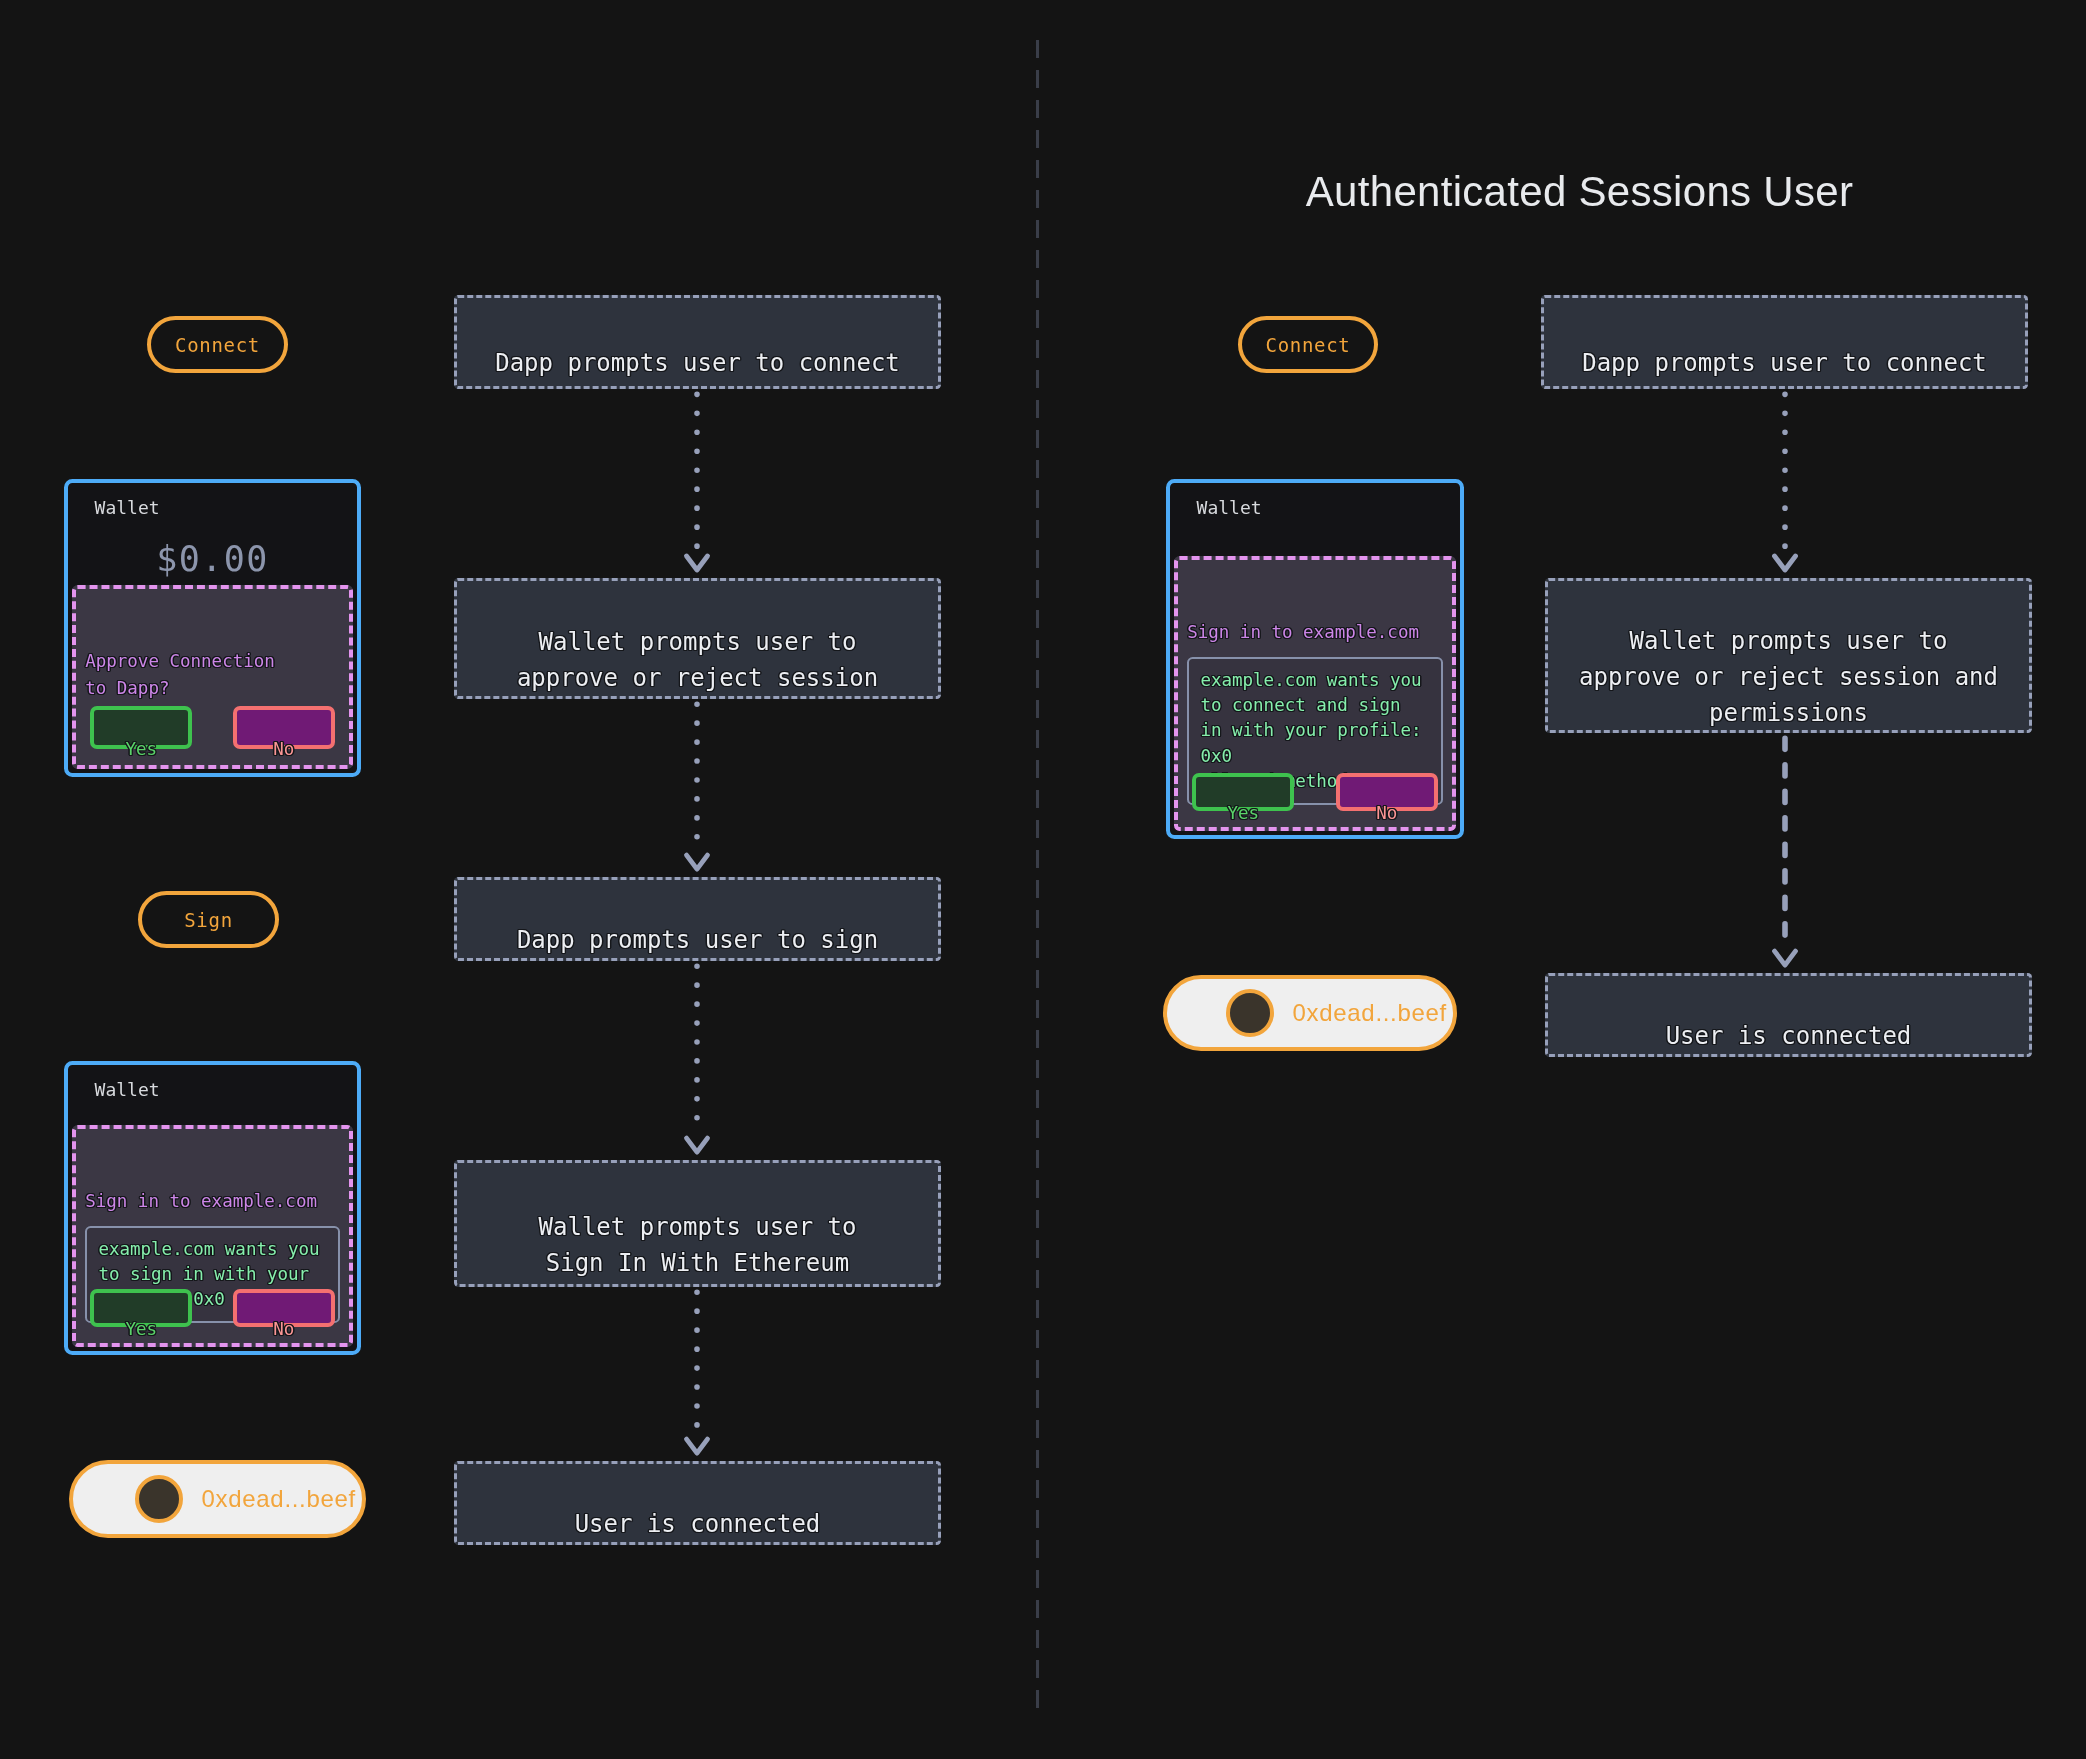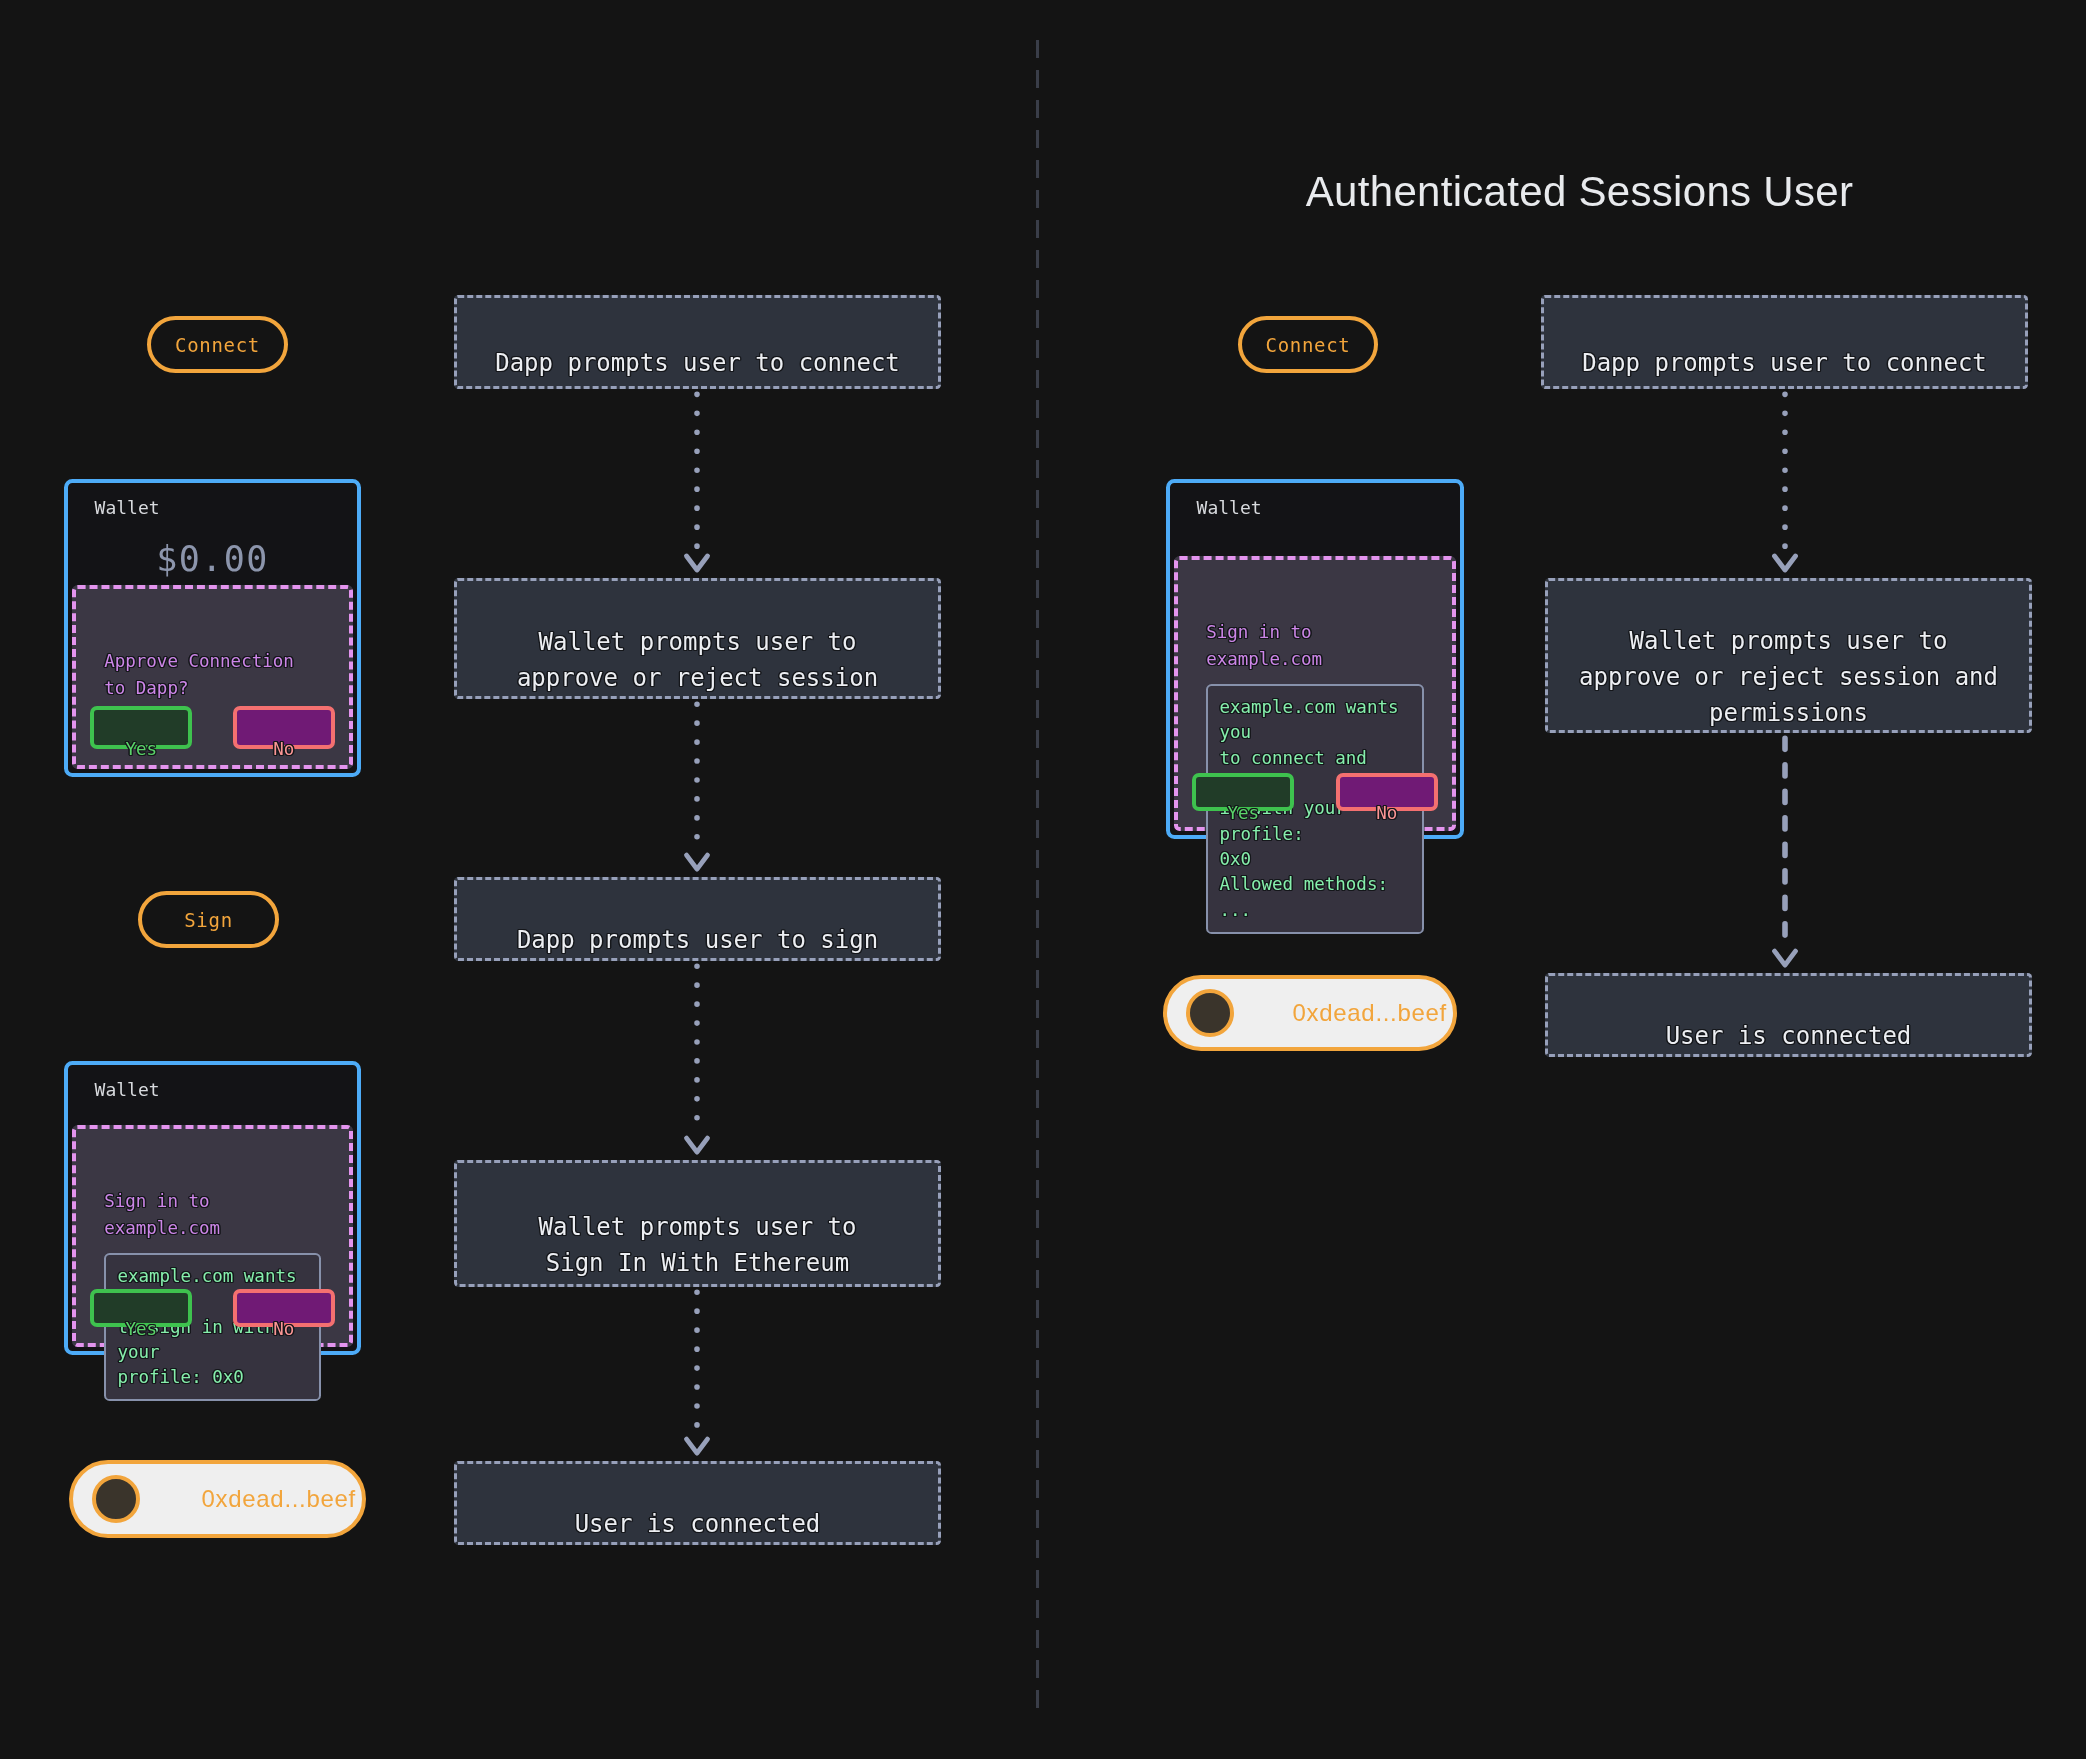"Sign in to example.com" .wpanel { padding: 17px 28px -> 17px 9px }
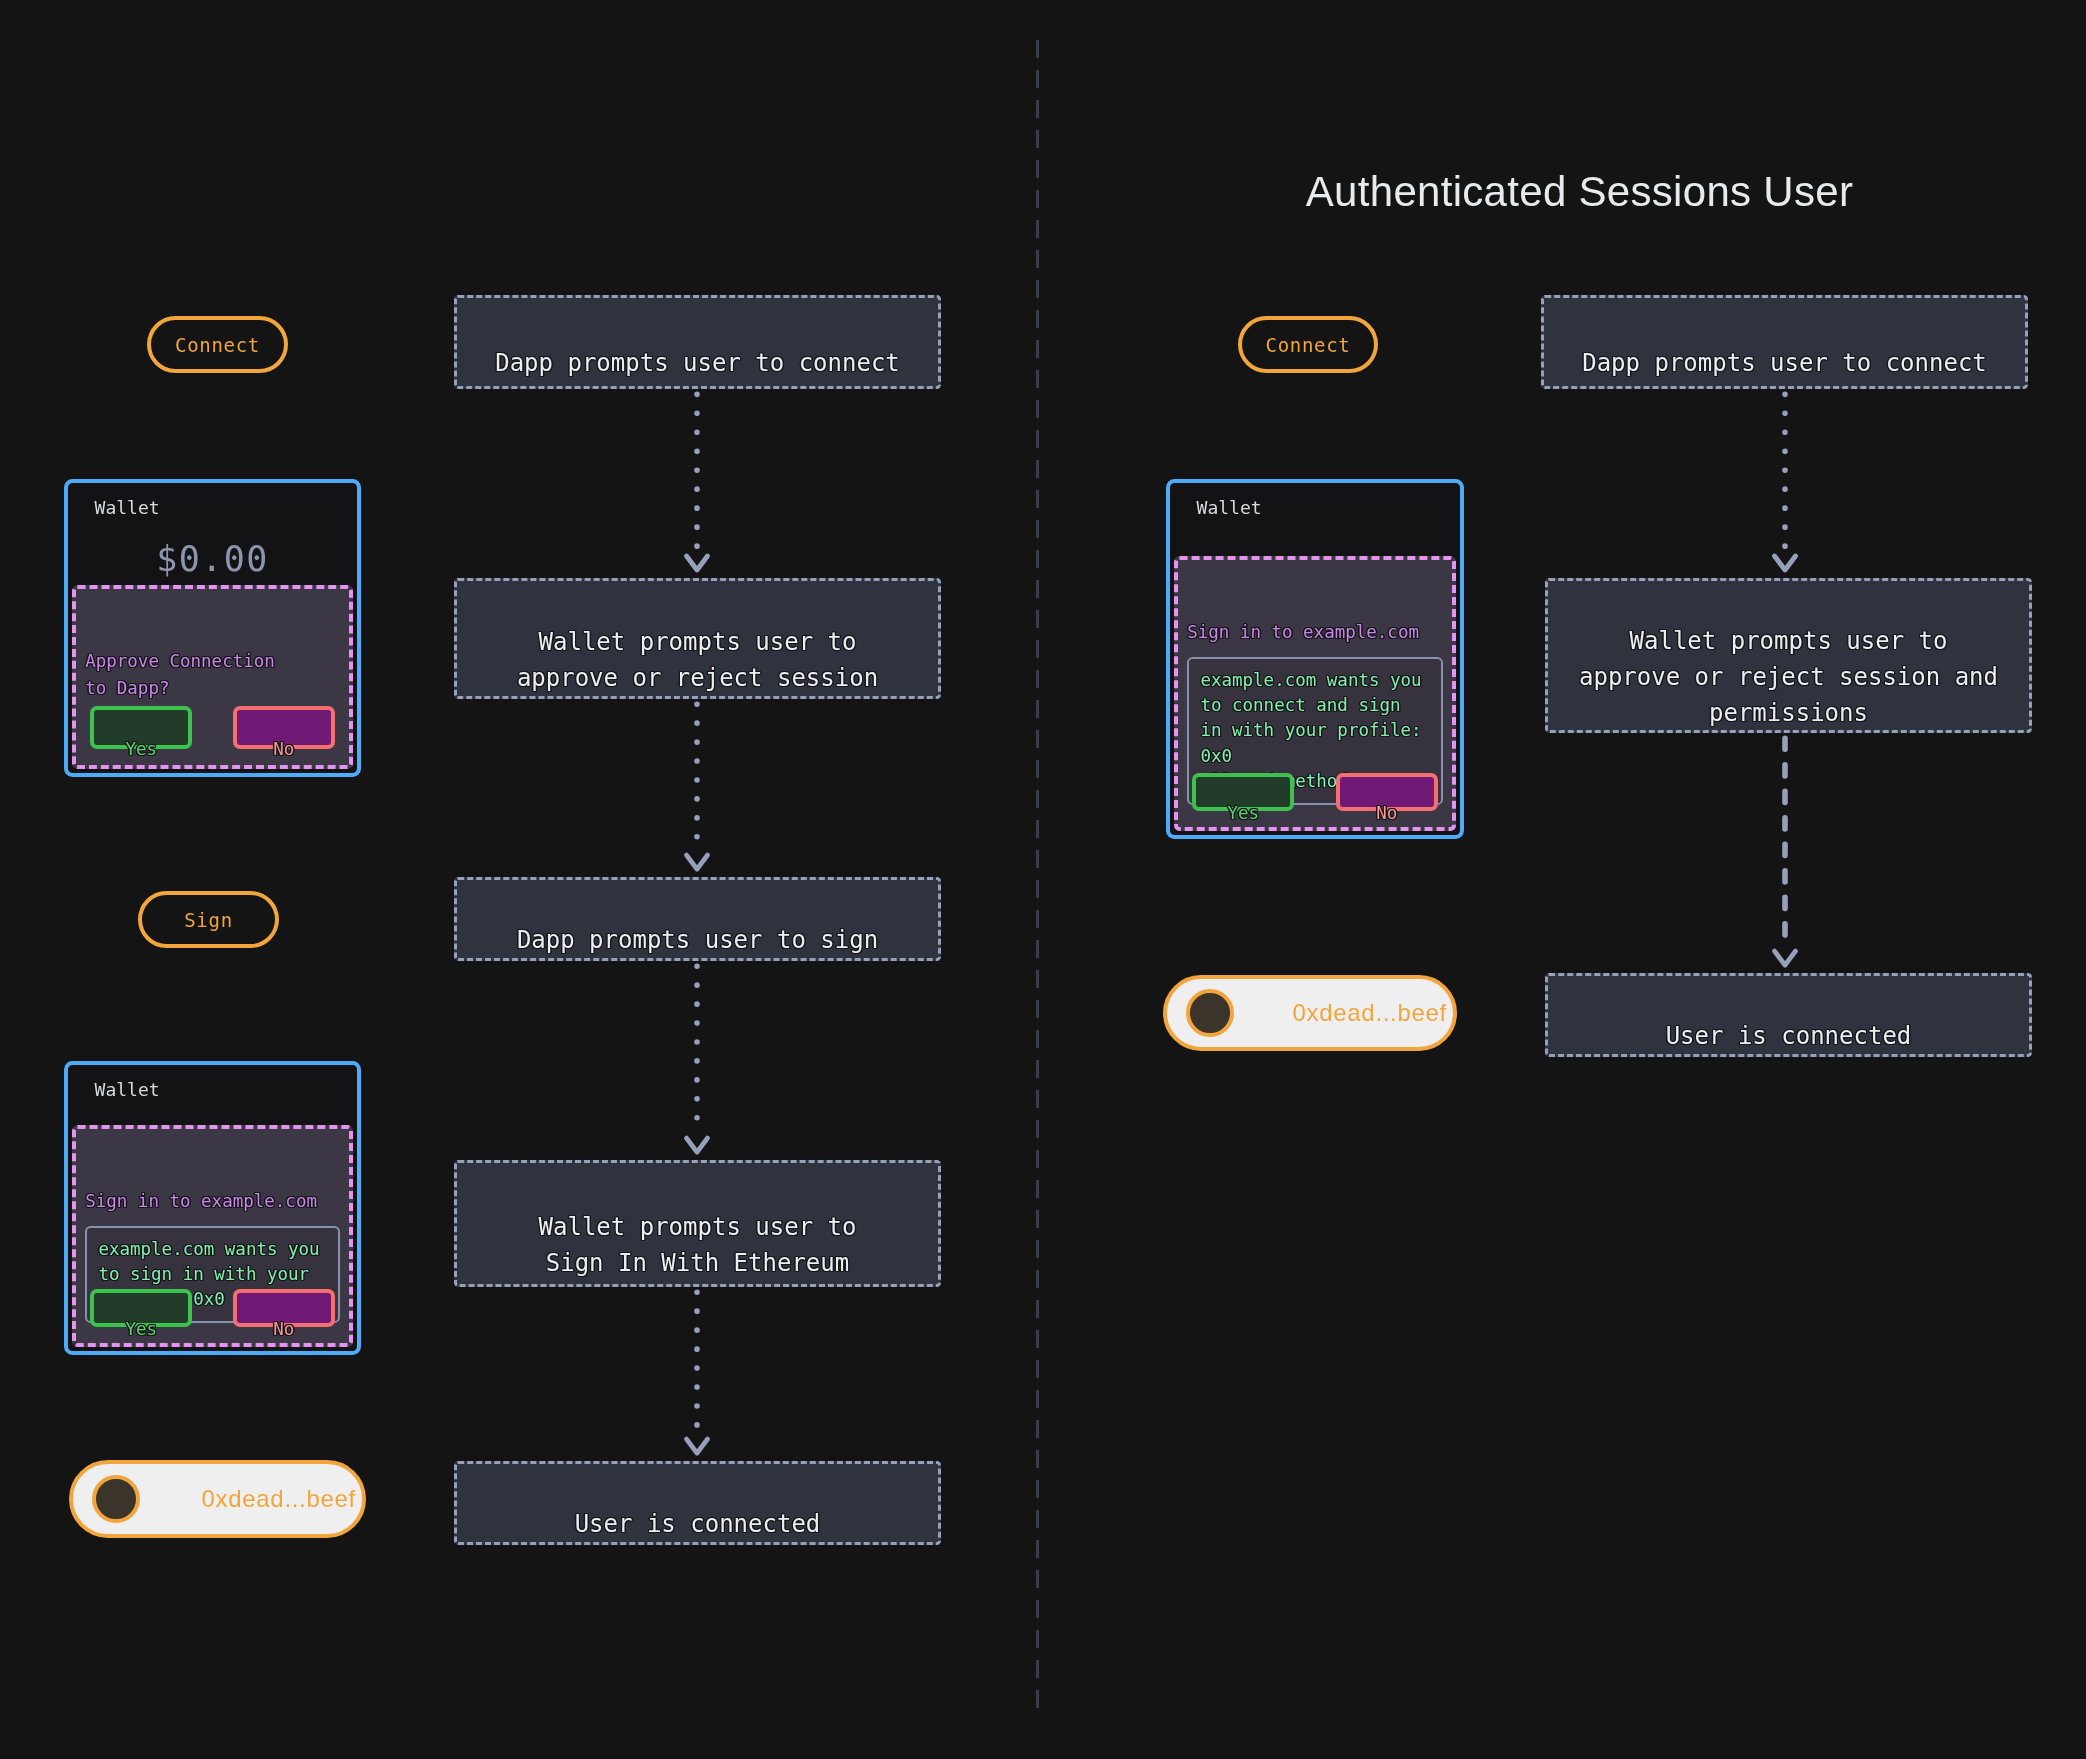"0xdead...beef" .pill-account { justify-content: space-between -> flex-end }
